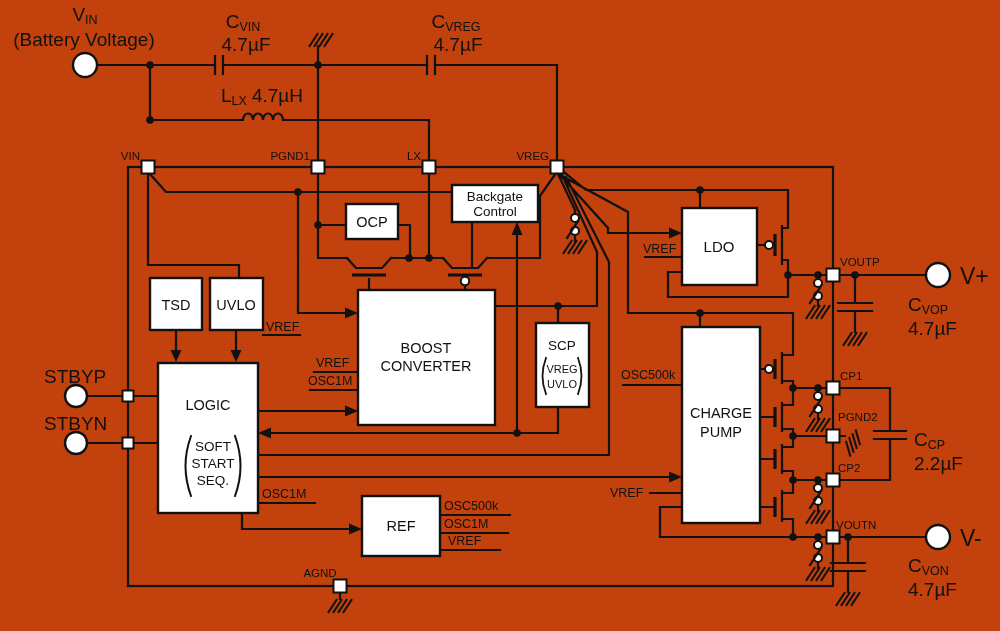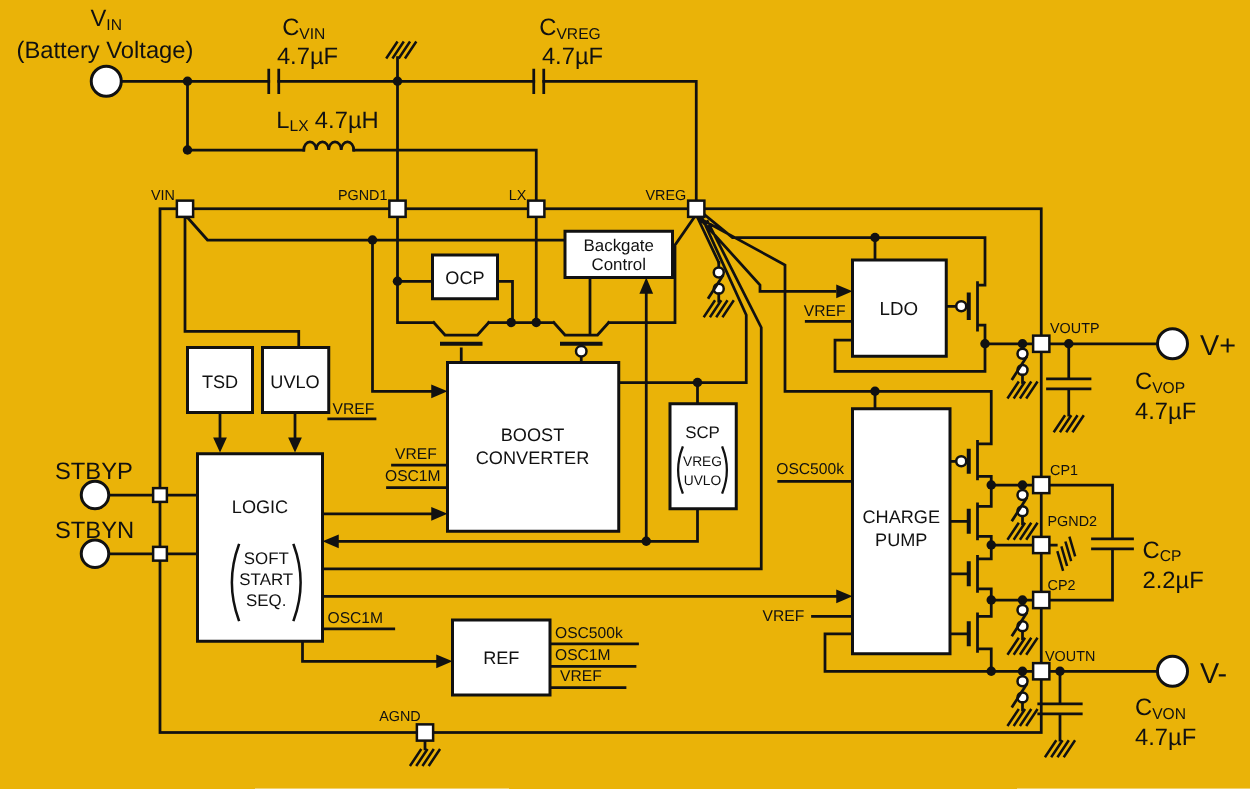"VIN" .stage { background: #eab308 -> #c2410c }
